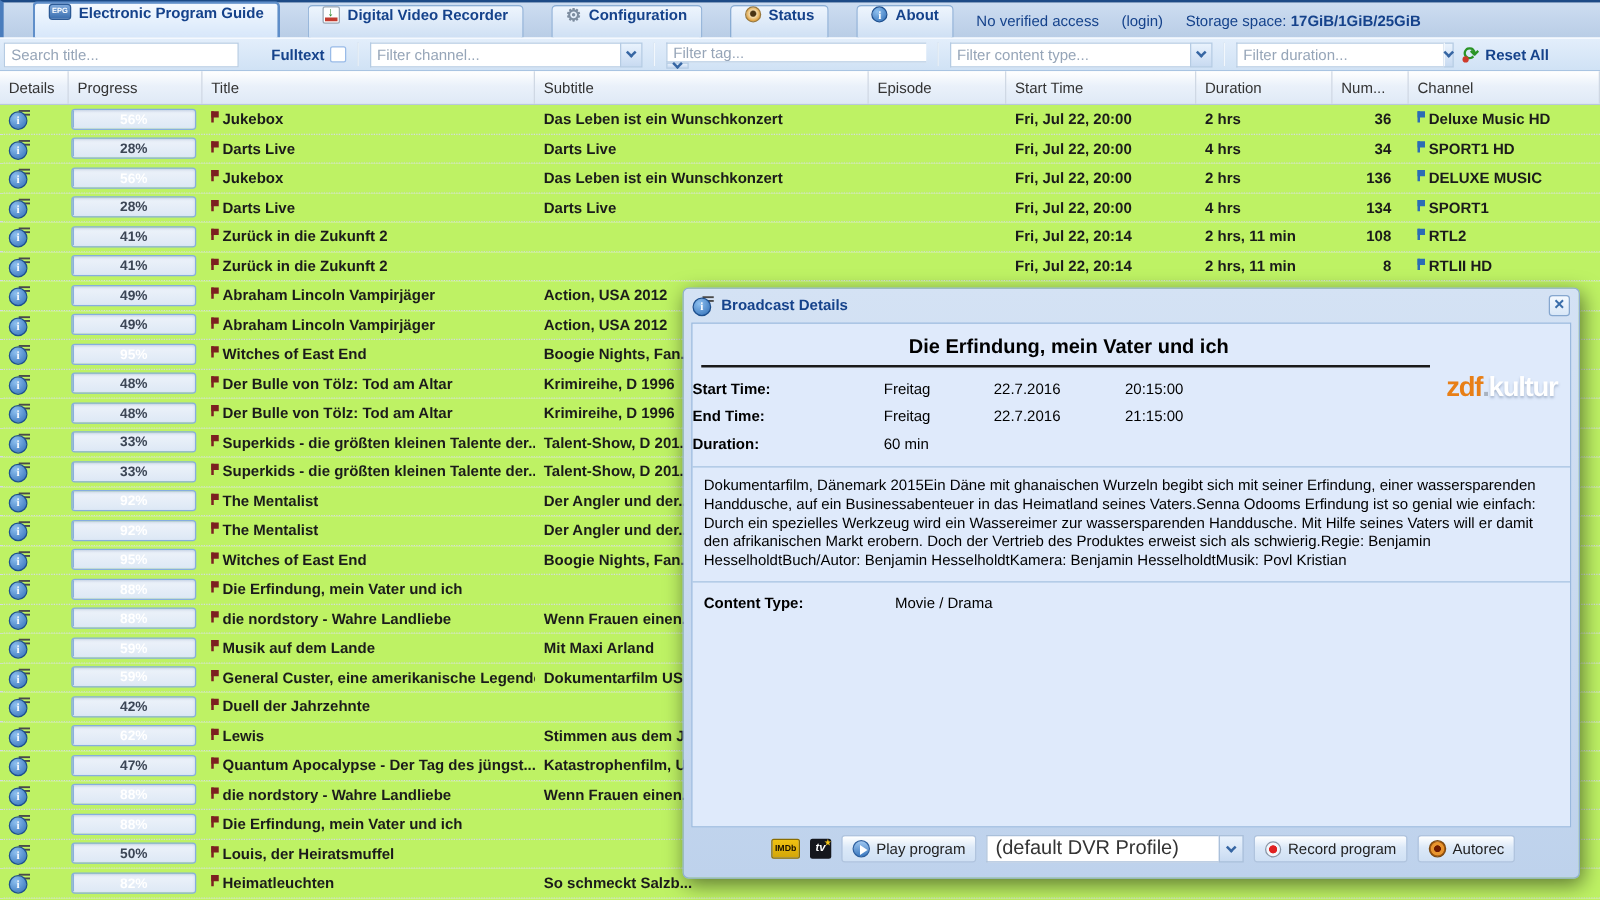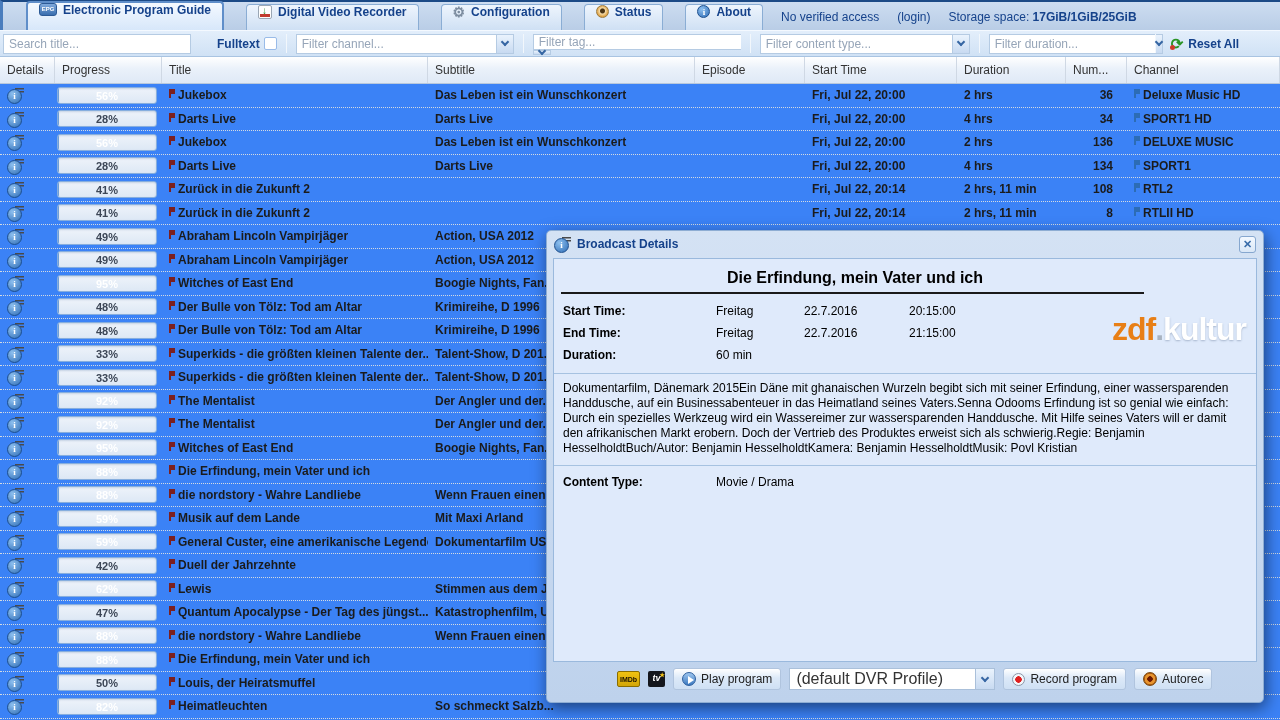"56%" .grow { background: #3b82f6 -> #bef264 }
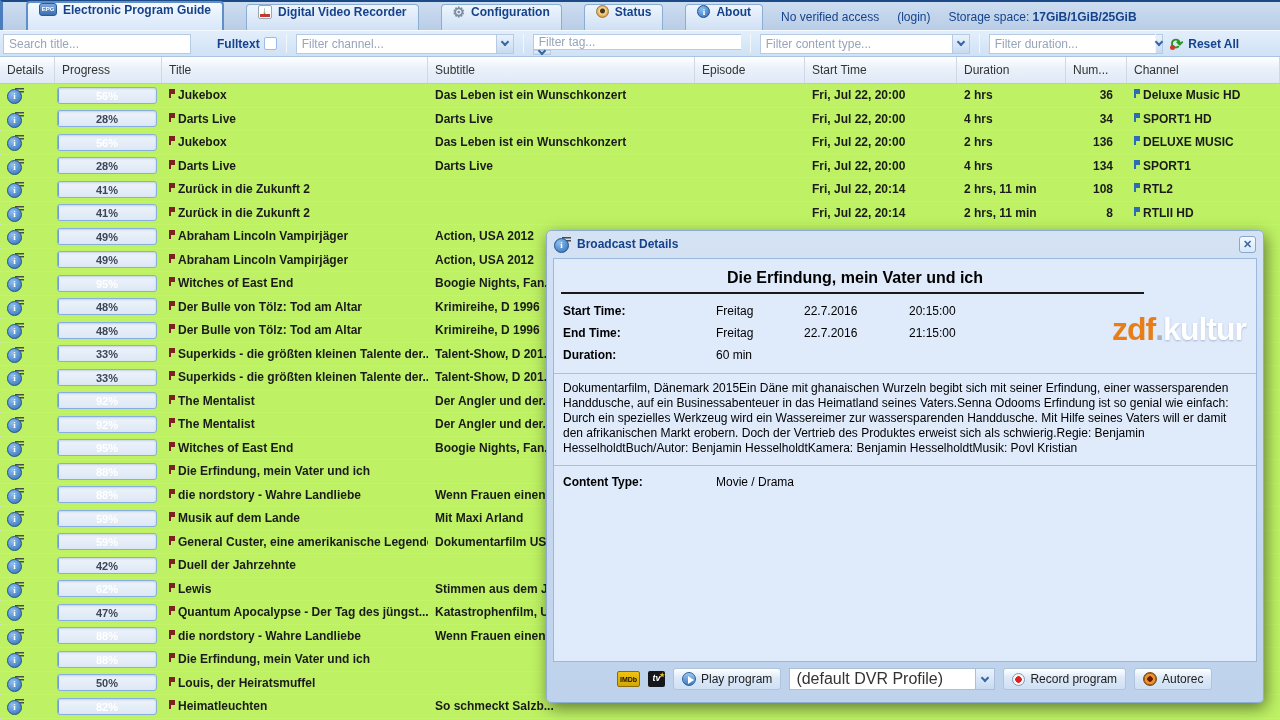"Start Time:" .f-row { padding-left: 9px -> none }
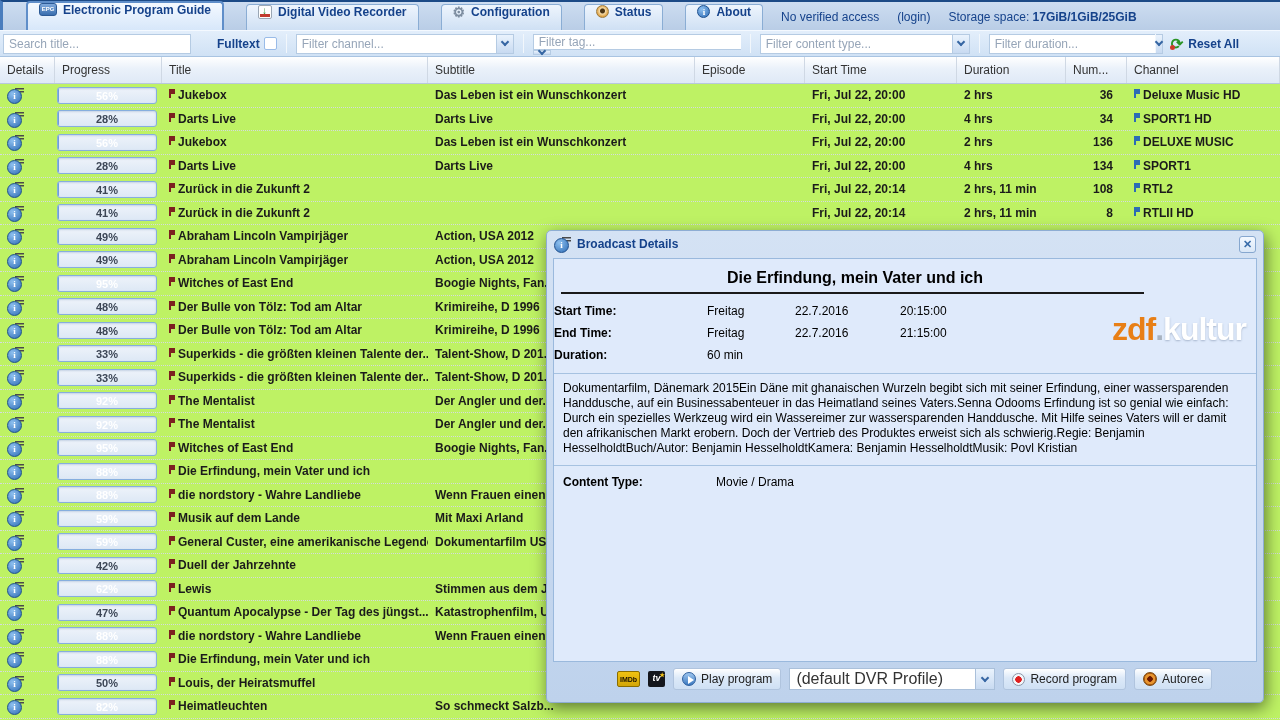"zdf.kultur" .logo { font-size: 32px -> 22px; top: 52px -> 38px }
